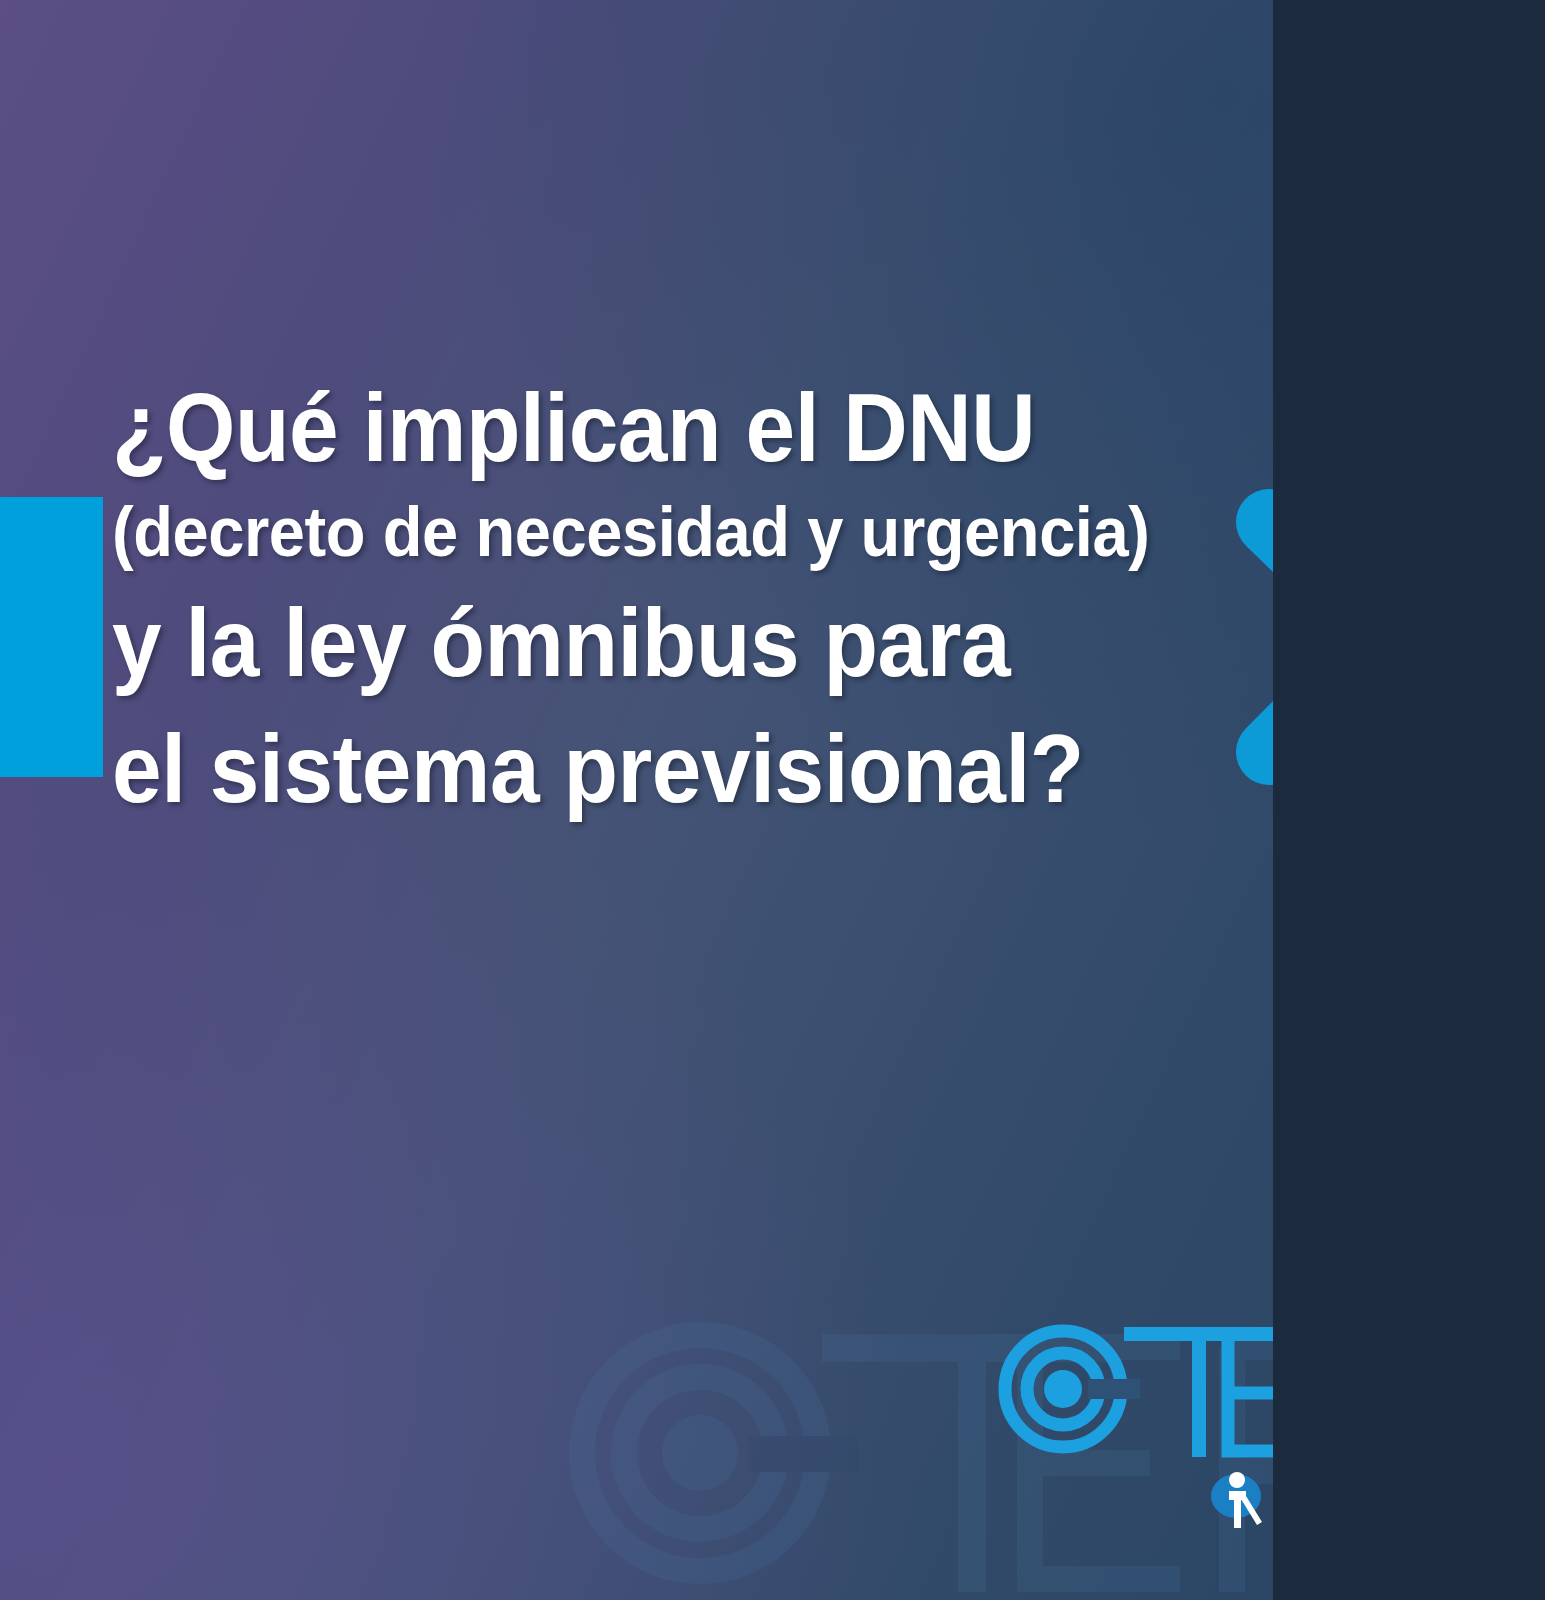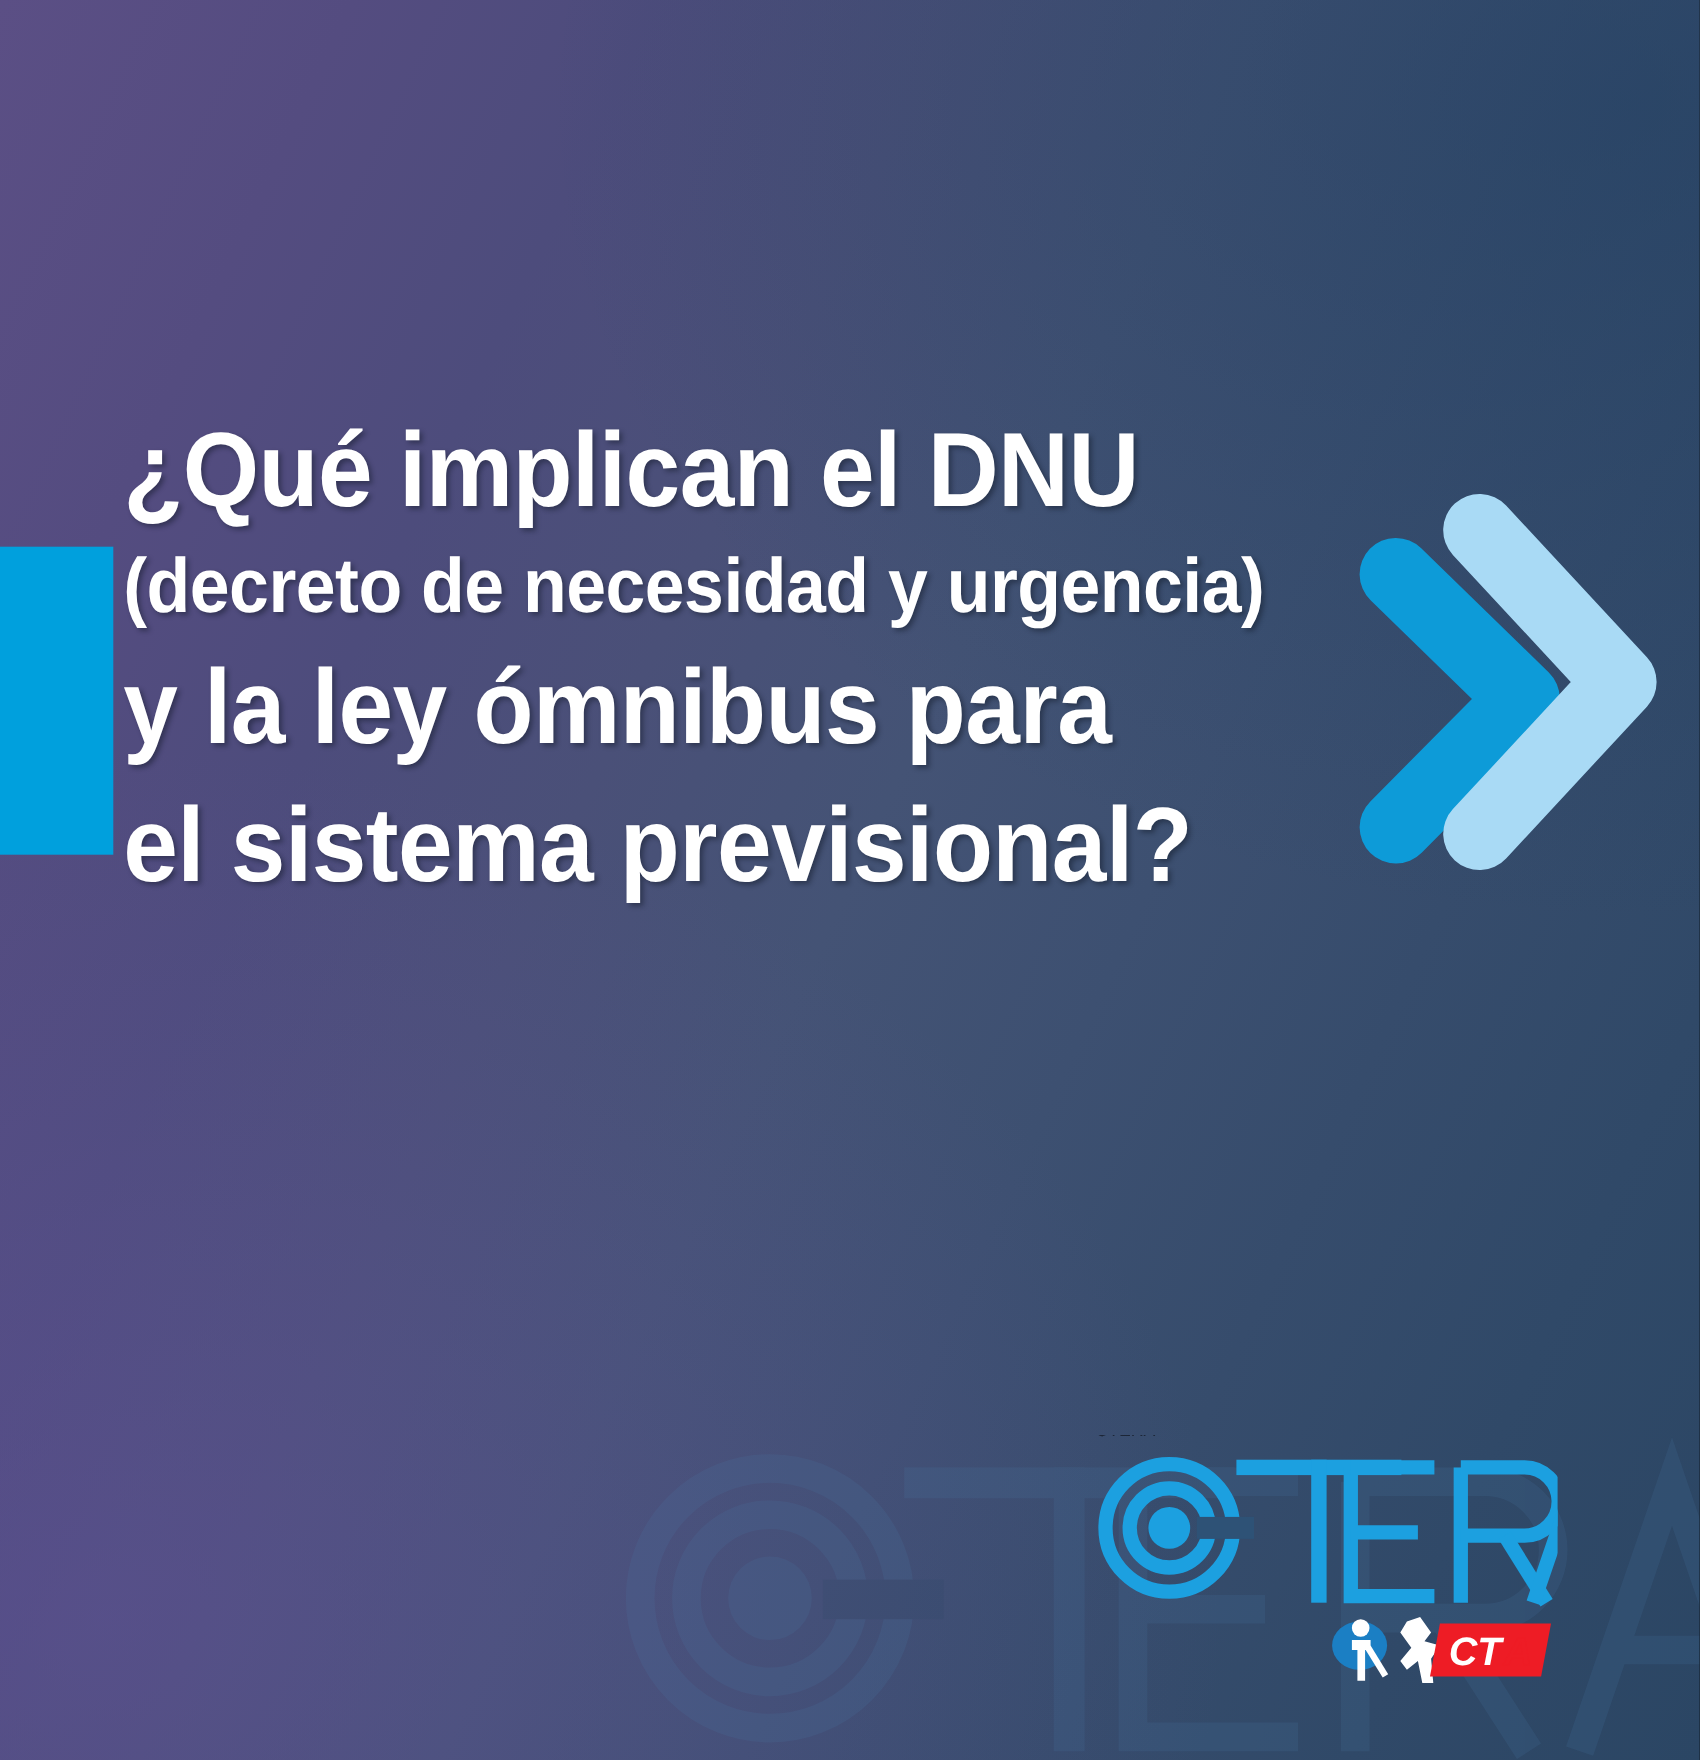"¿Qué implican el DNU" #poster { width: 1545px -> 1273px }
